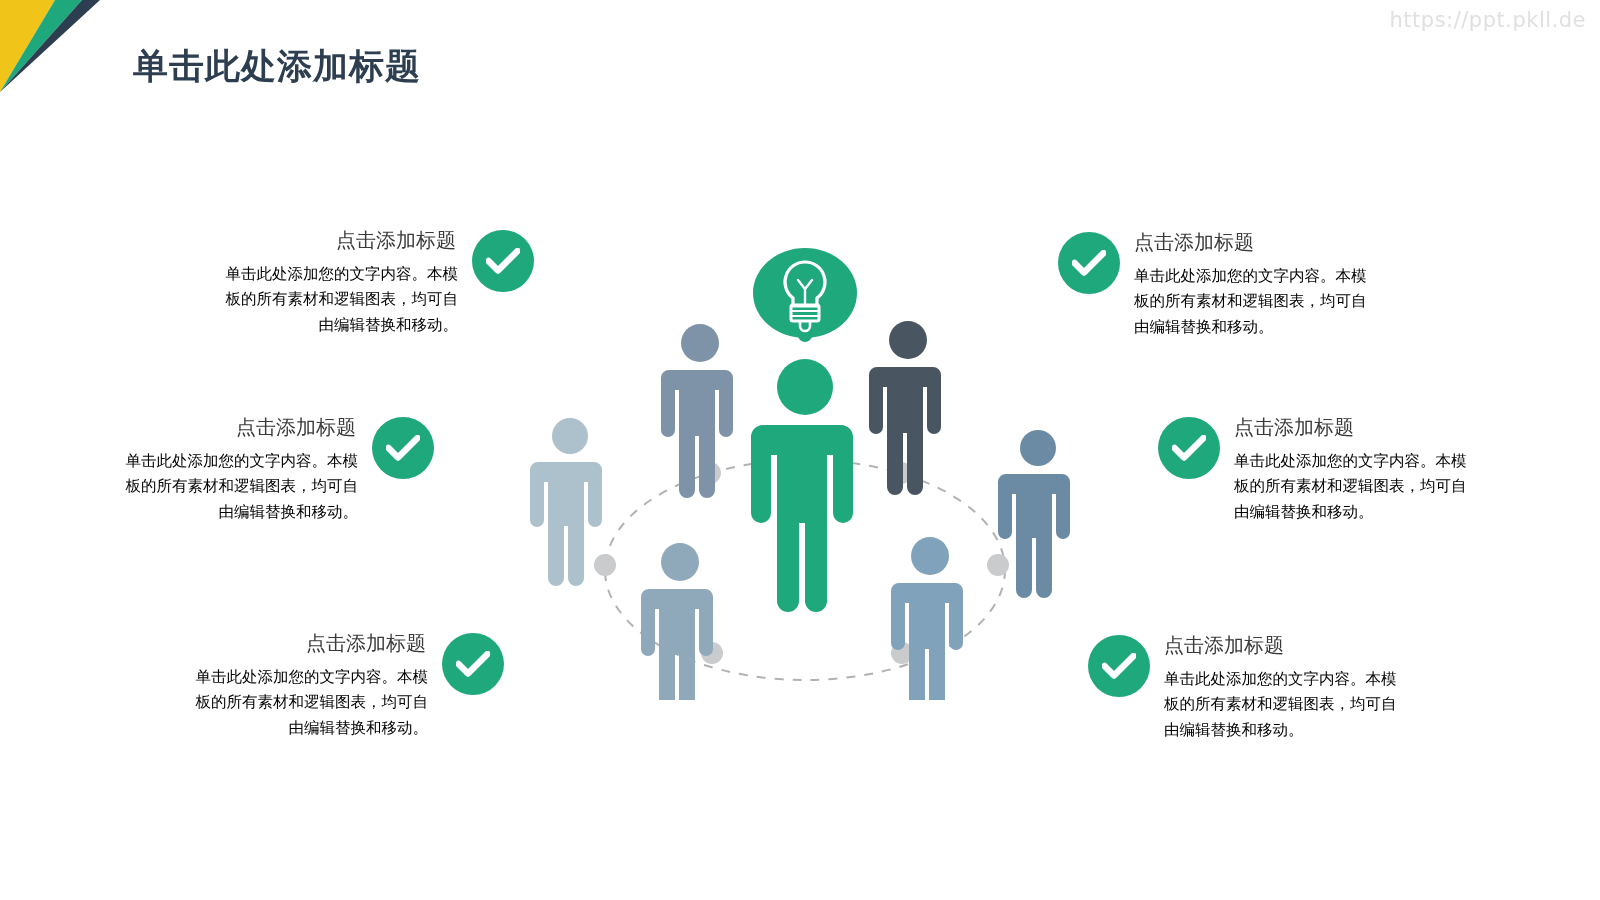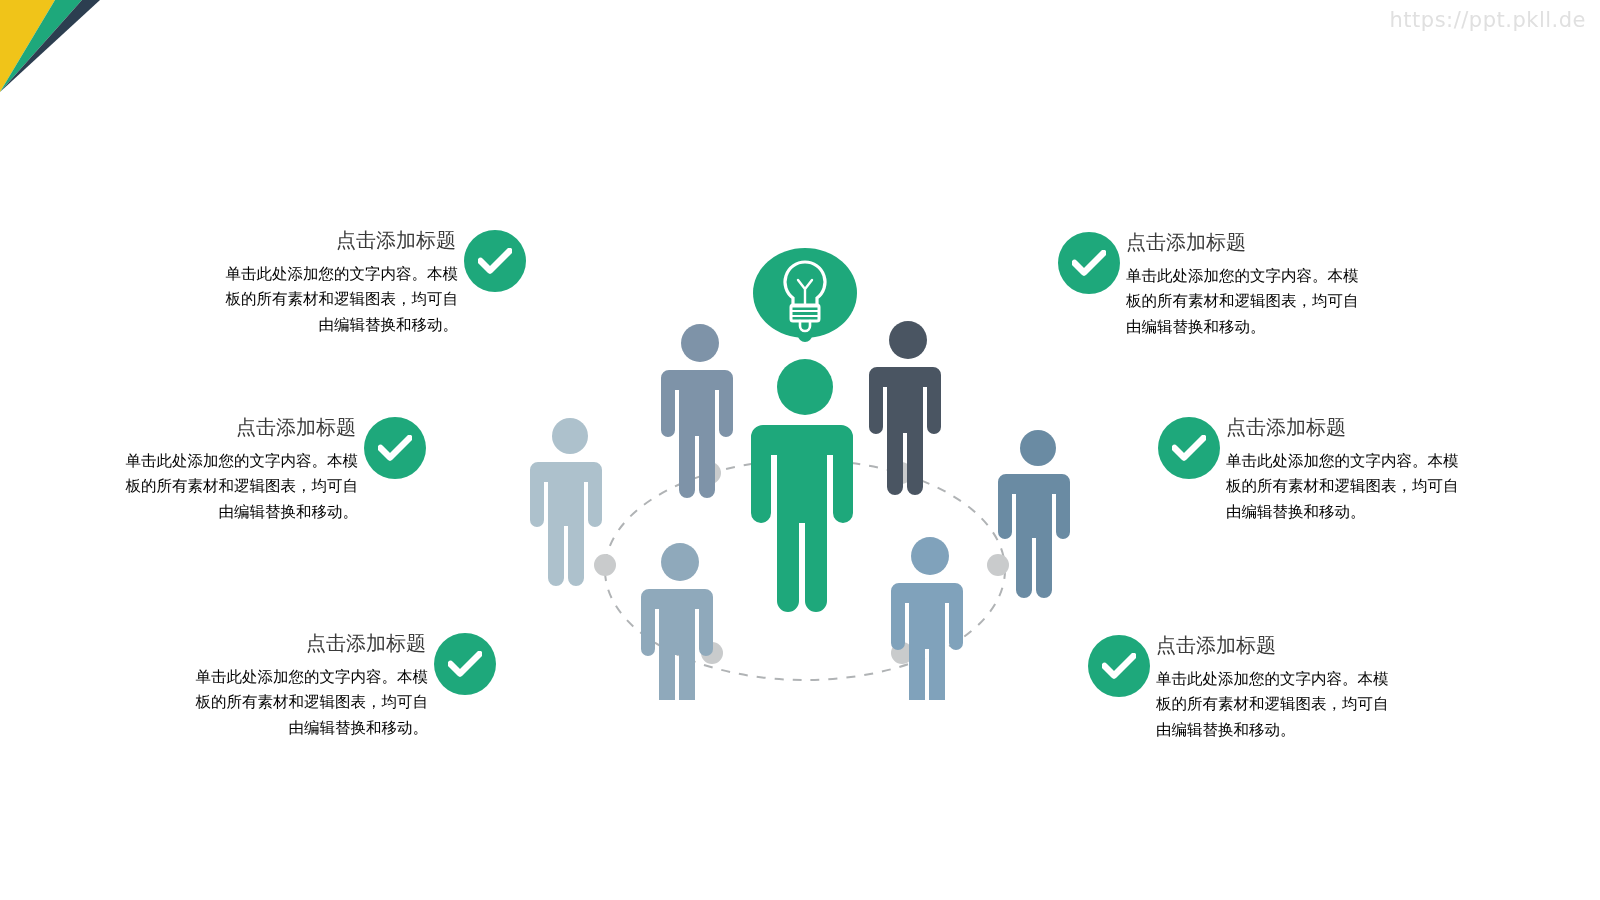"单击此处添加标题" div.slide-title { html: none -> <div>单击此处添加标题</div> }
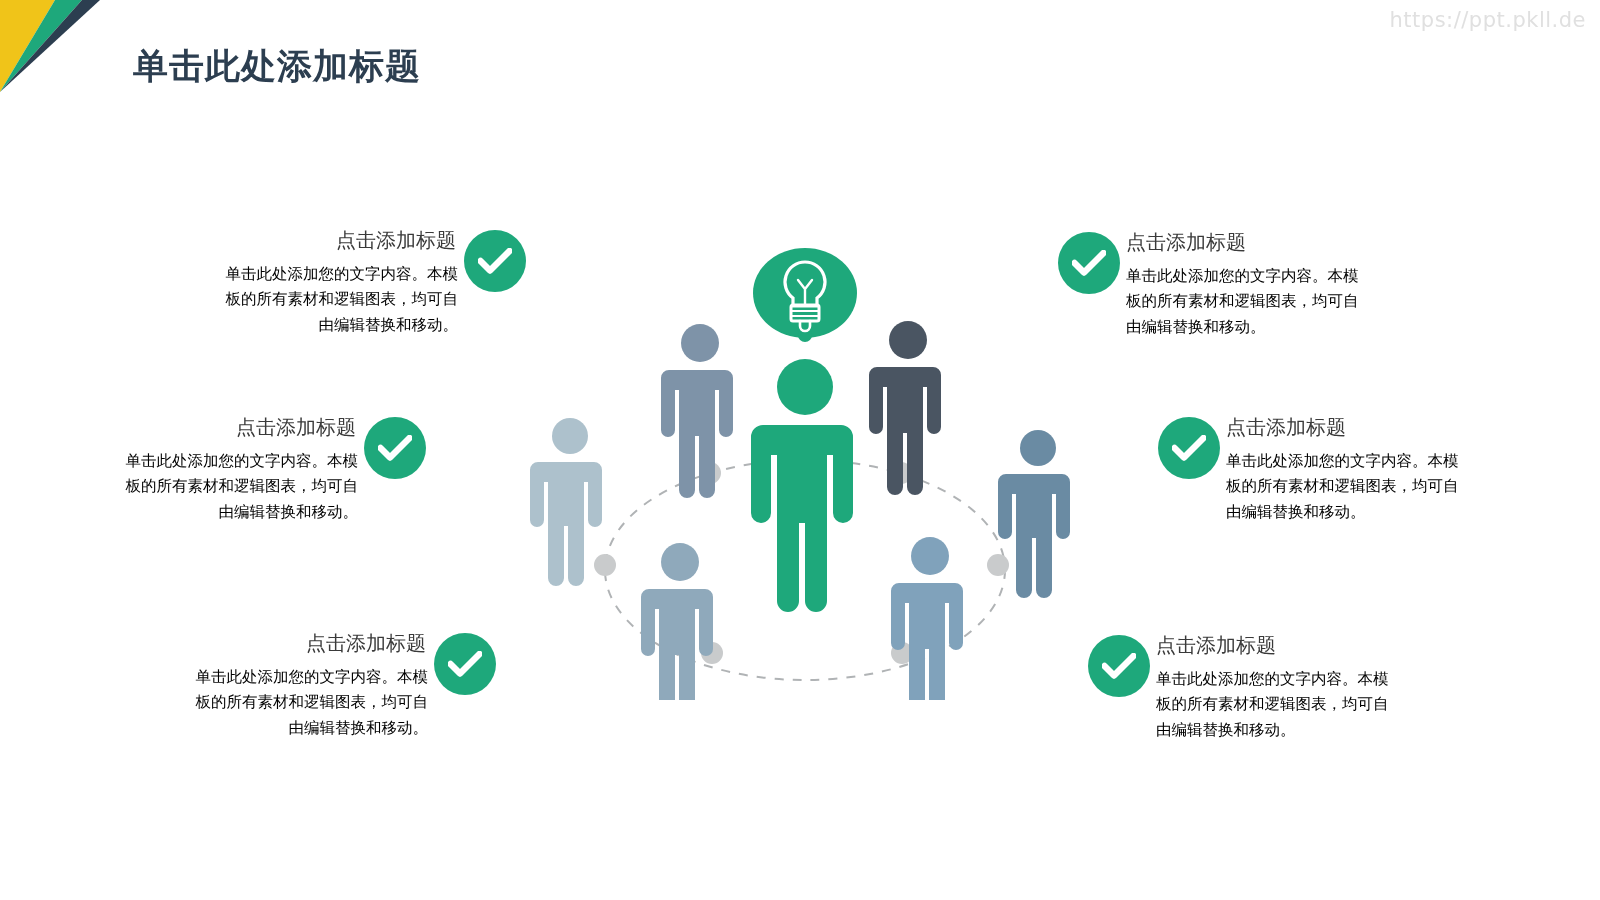"点击添加标题" .block { gap: 6px -> 14px }
